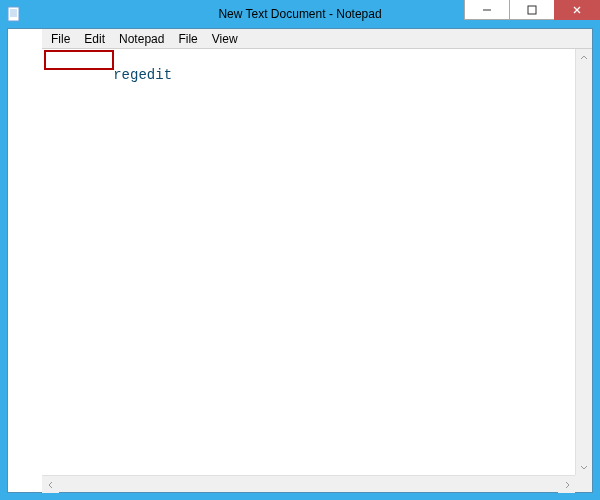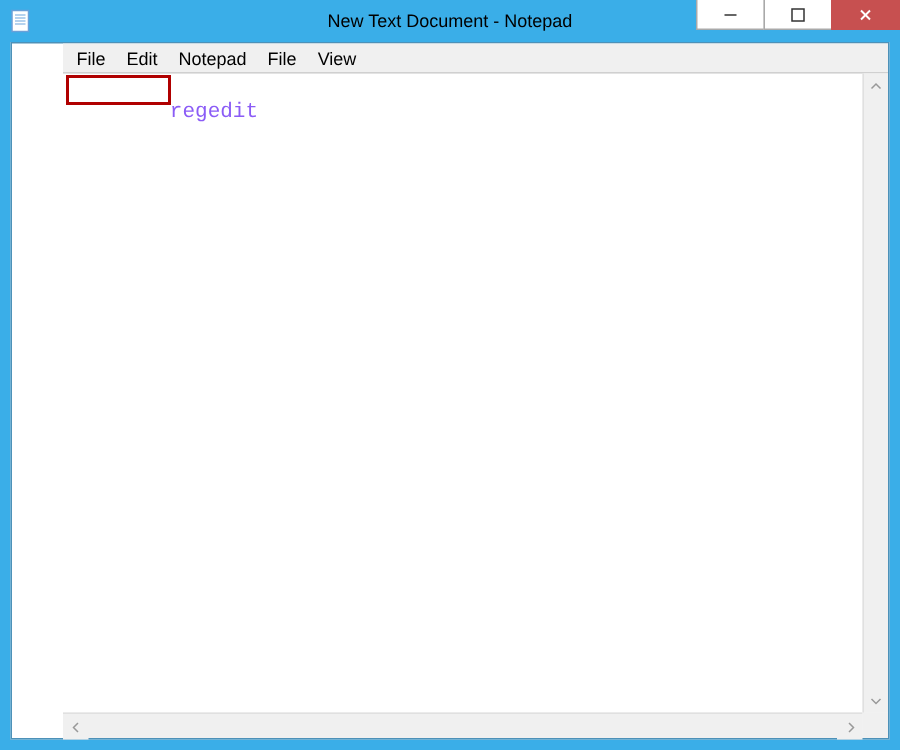"regedit" .editor { color: #8b5cf6 -> #0c4a6e }
